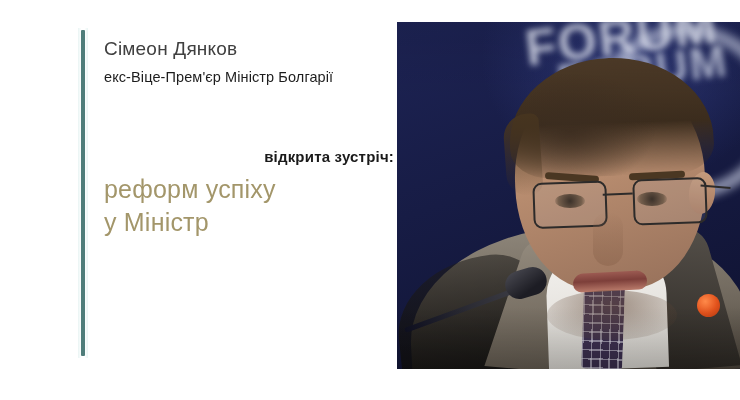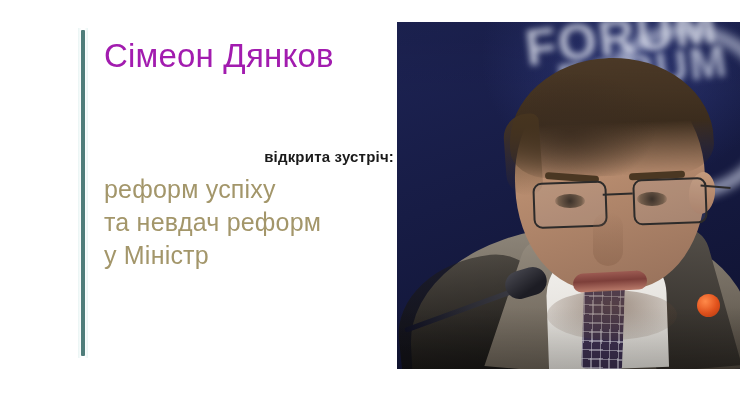"Сімеон Дянков" .speaker-name { color: #a21caf -> #404040; font-size: 33px -> 19px }
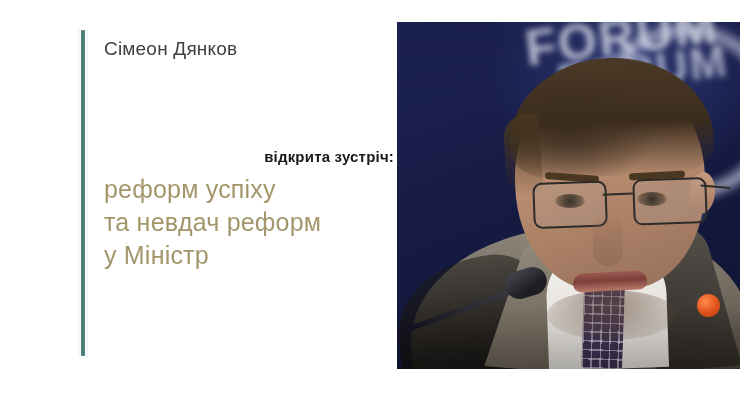"екс-Віце-Прем'єр Міністр Болгарії" div.speaker-role { html: none -> <div>екс-Віце-Прем'єр Міністр Болгарії</div> }
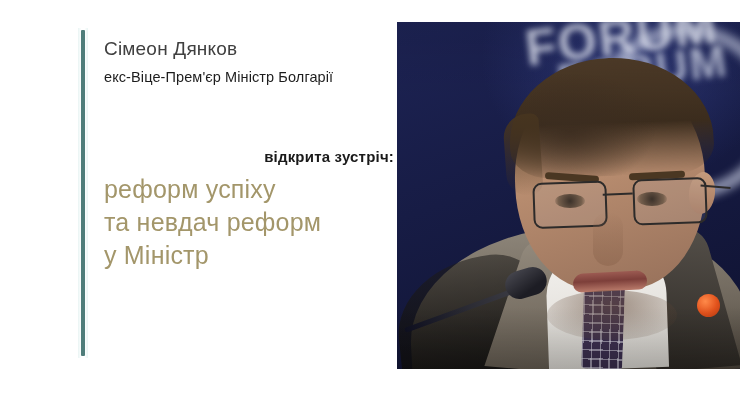"та невдач реформ" span.event-title-line { html: <span>та невдач реформ</span> -> none }
